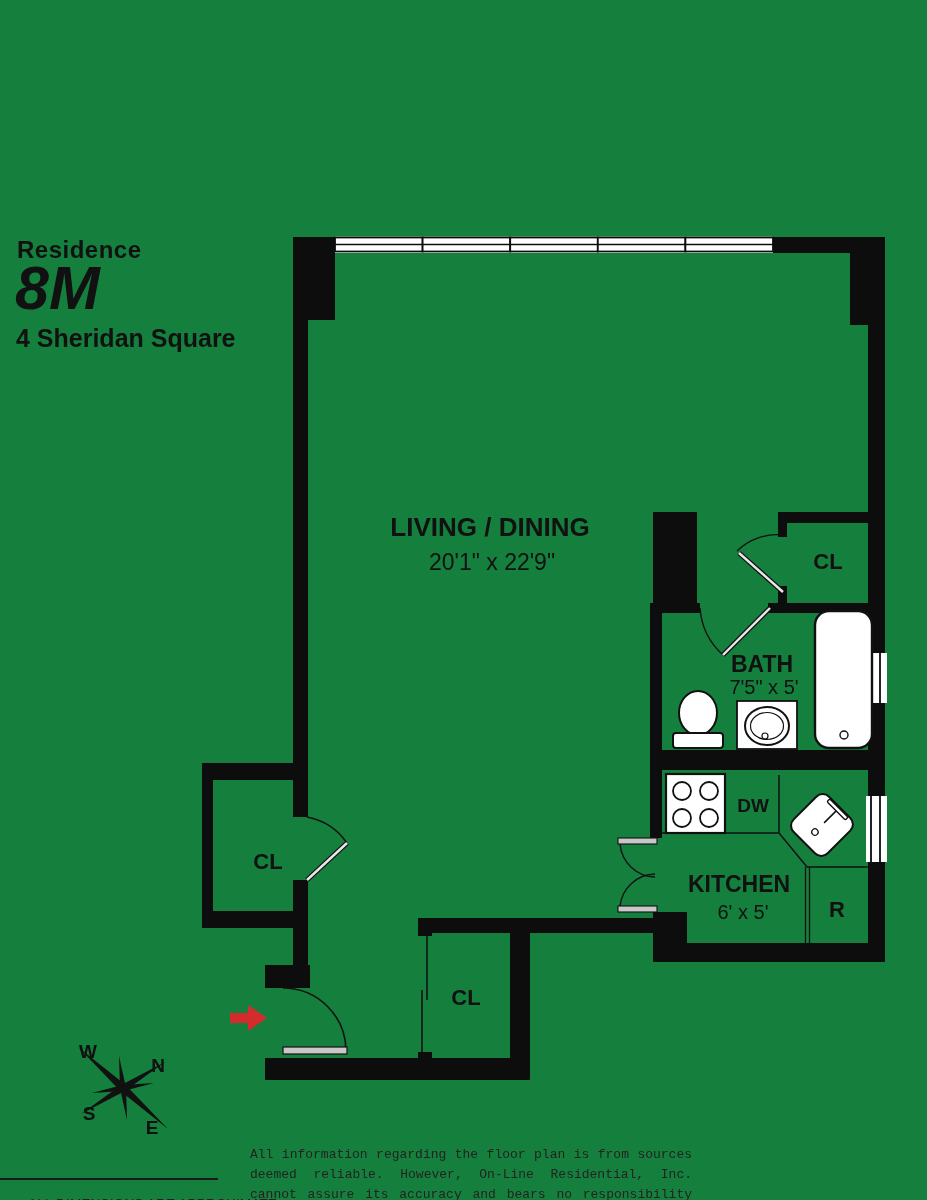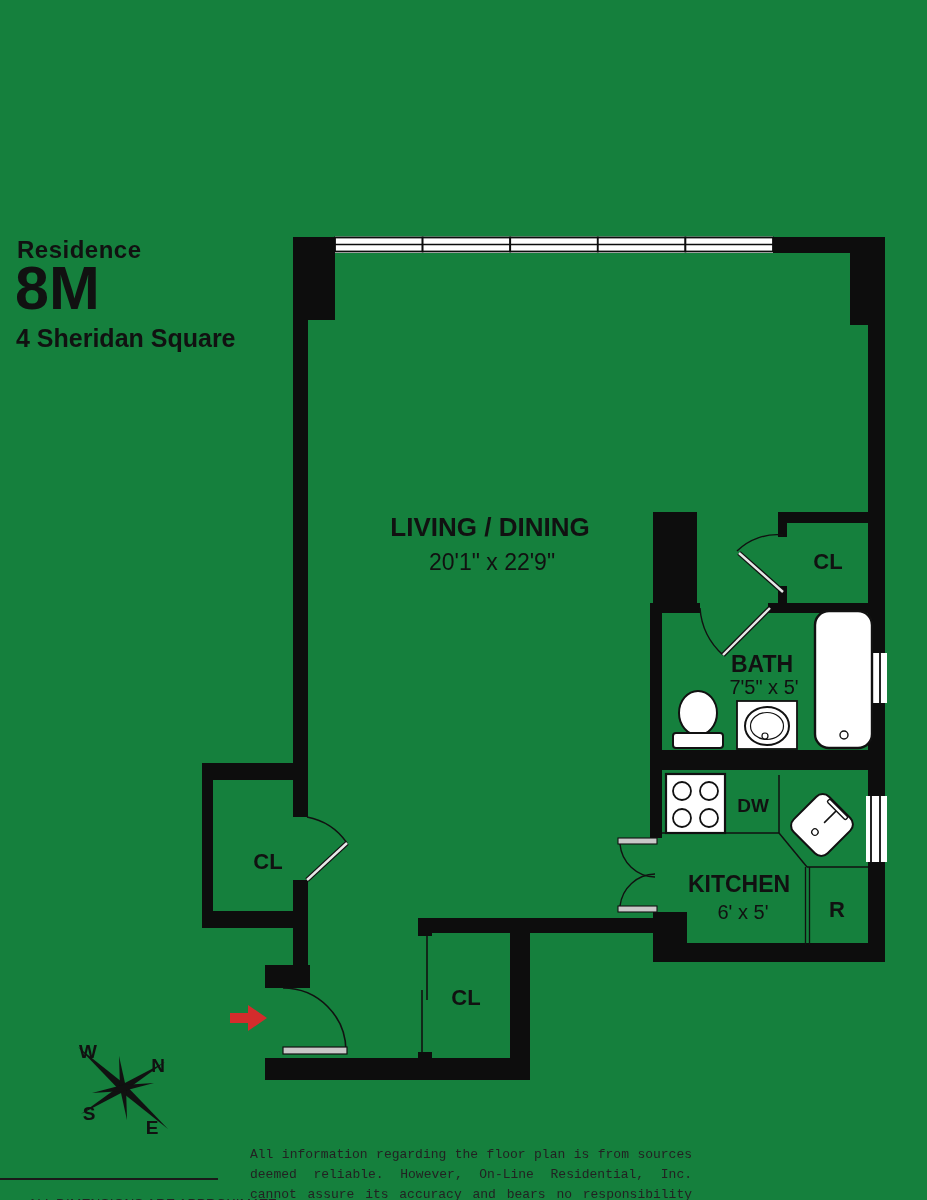"8M" .title-unit { font-style: none -> italic }
